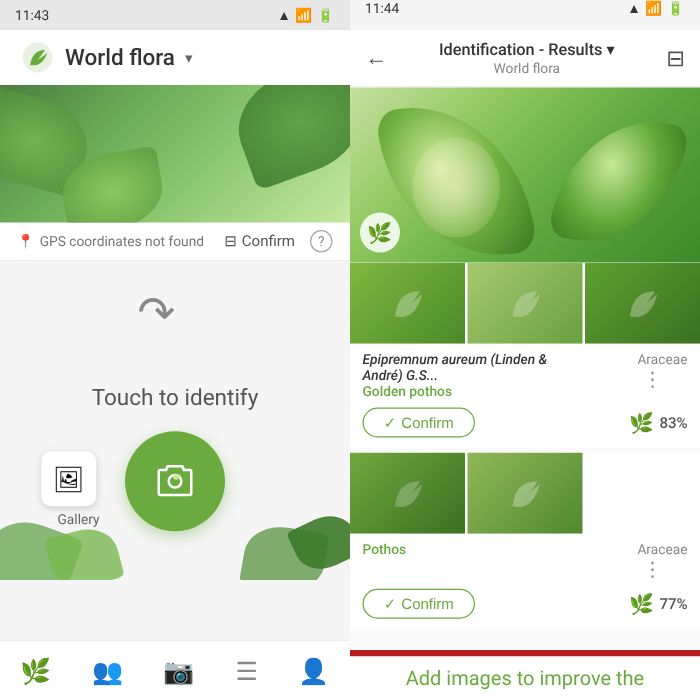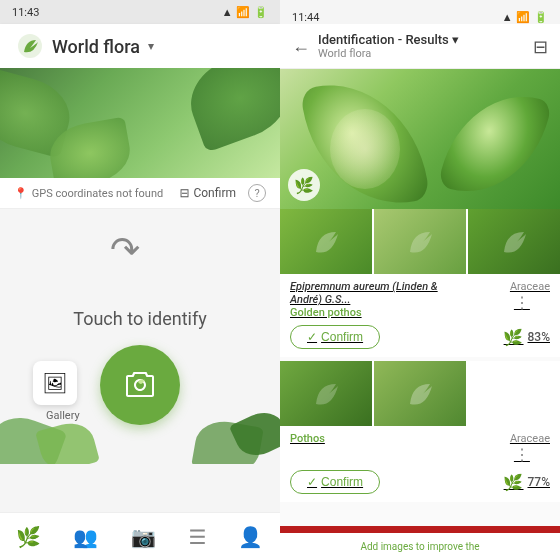"11:44" .status-bar-right { align-items: flex-end -> flex-start }
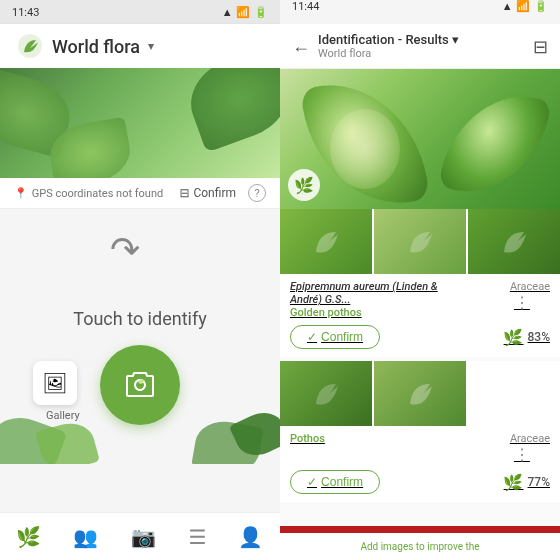"Identification - Results ▾" .header-right-text { text-align: none -> center }
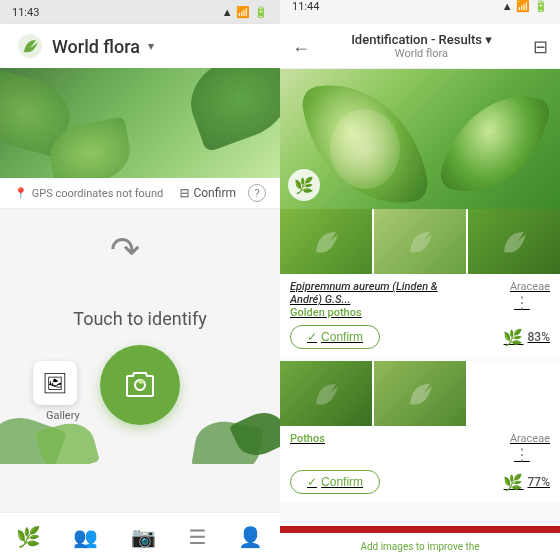"Epipremnum aureum (Linden & André)" .results-list { text-decoration: underline -> none }
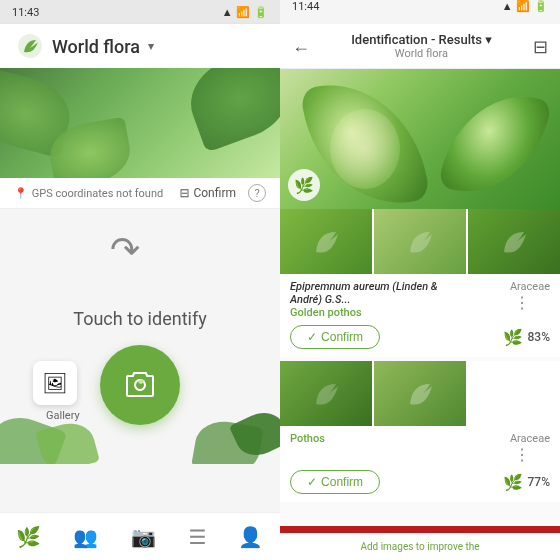"Add images to improve the" .add-images-banner { border-top: 7px solid #b91c1c -> 5px solid #b91c1c; font-size: 10px -> 16px }
